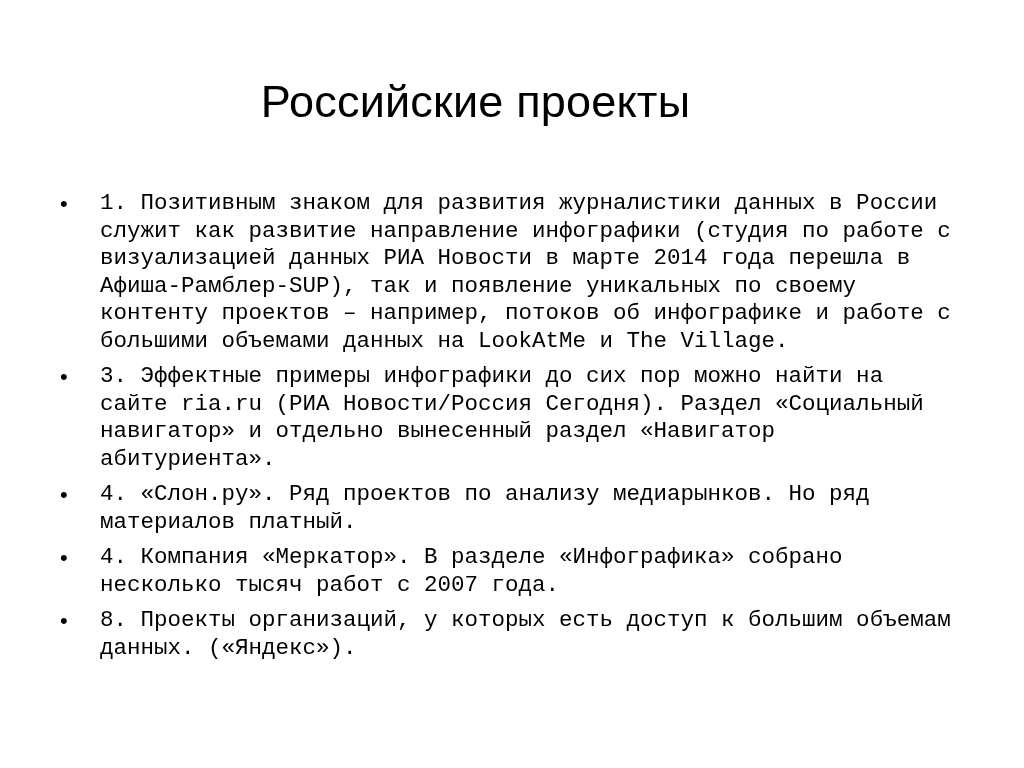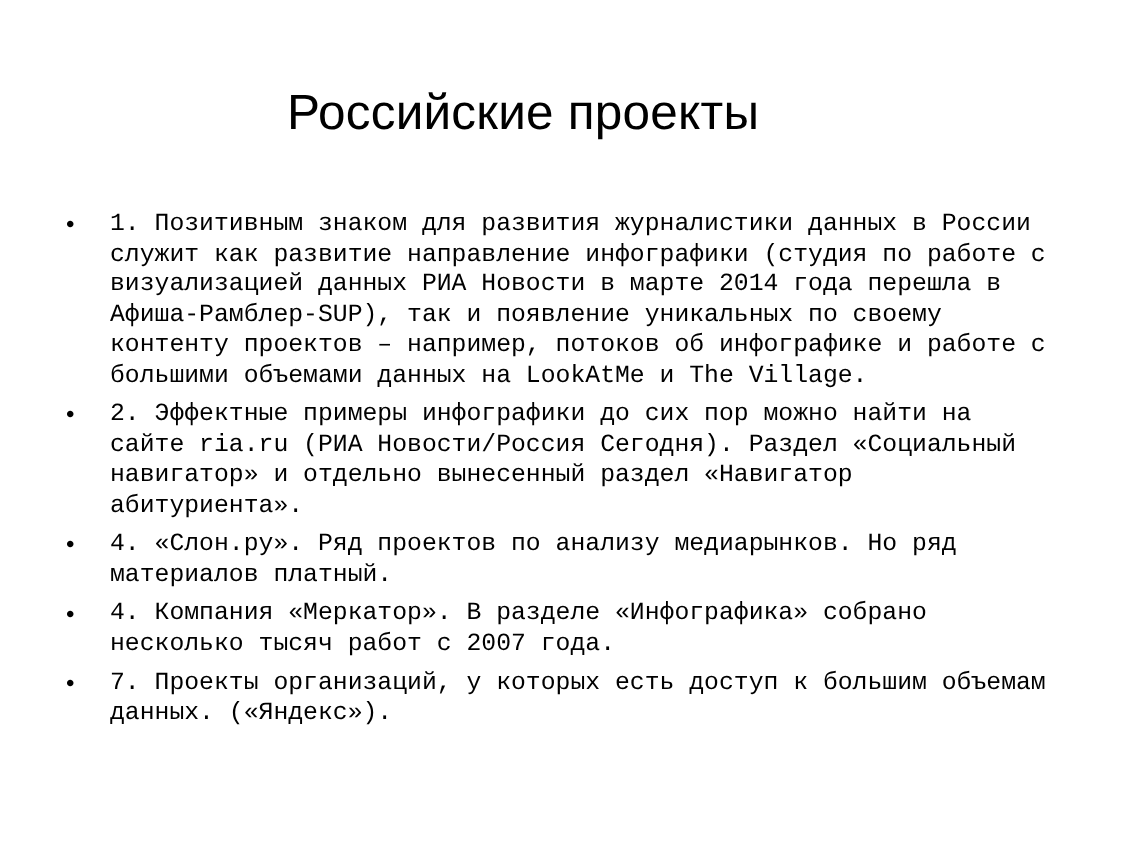"2. Эффектные примеры инфографики до" span.bullet-text { text: 2 -> 3 }
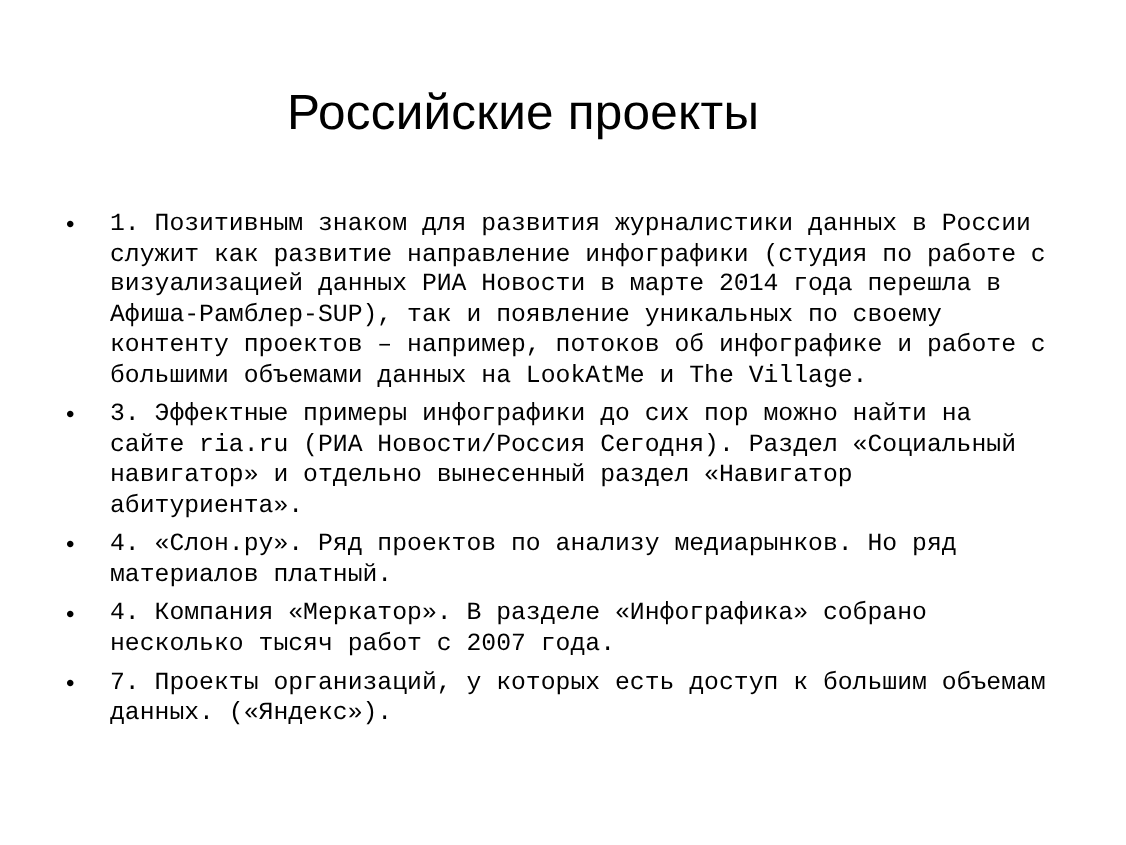"7. Проекты организаций, у которых" span.bullet-text { text: 7 -> 8 }
